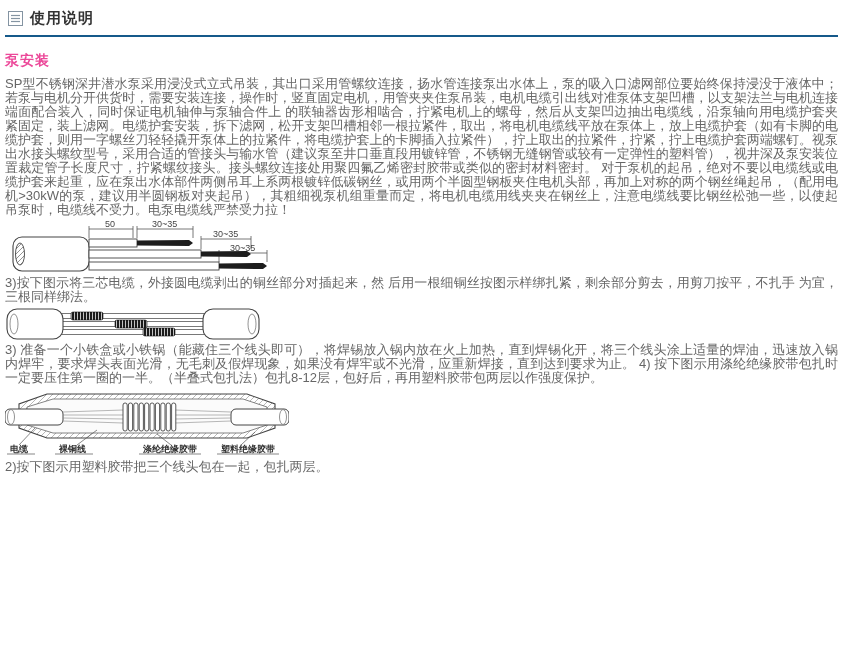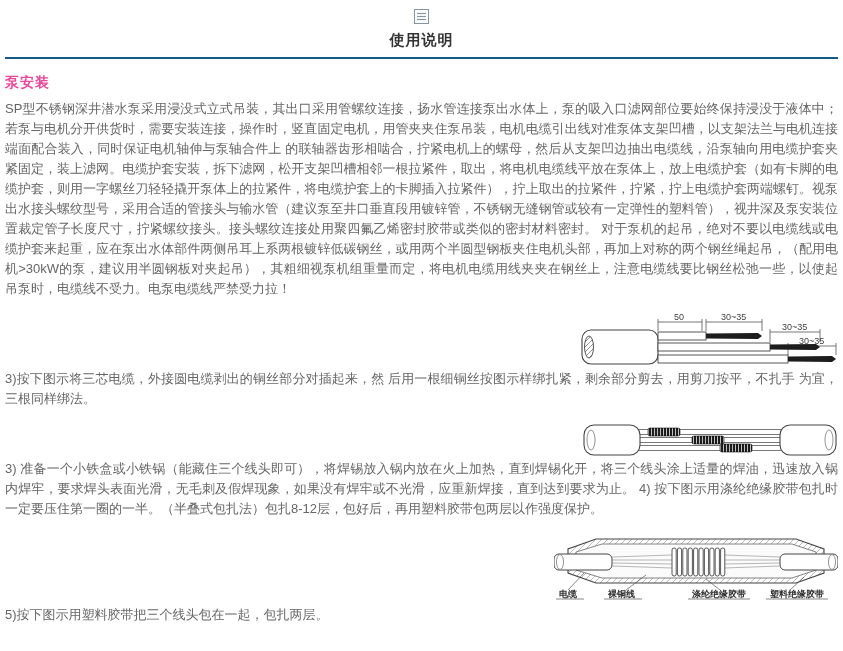"使用说明" .hd { flex-direction: column -> none }
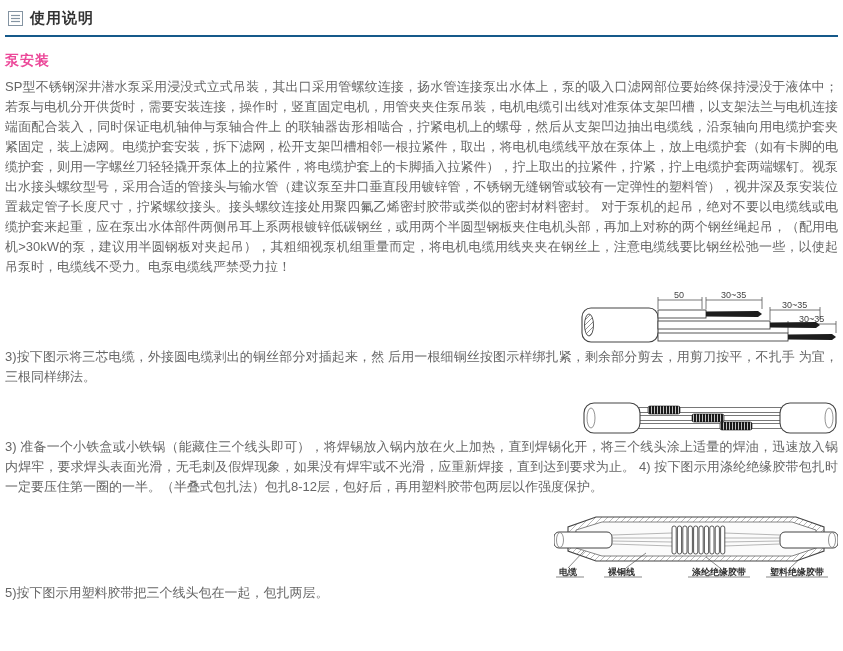"SP型不锈钢深井潜水泵采用浸没式立式吊装，其出口采用管螺纹连接，扬水管连接泵出水" p.bd { line-height: 20px -> 14px }
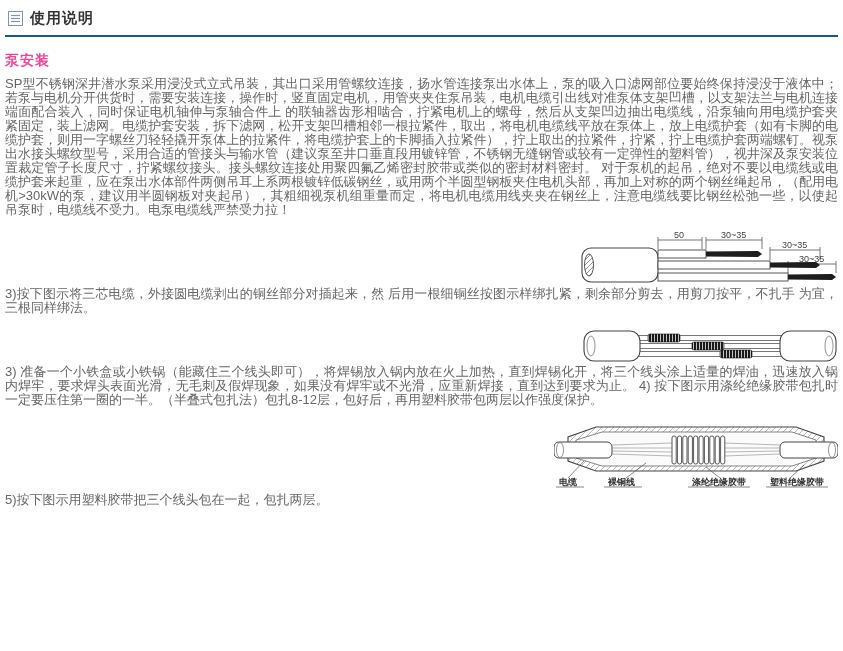"50" figure.fig { margin: 14px 0 2px 0 -> 3px 0 2px 0; text-align: right -> left }
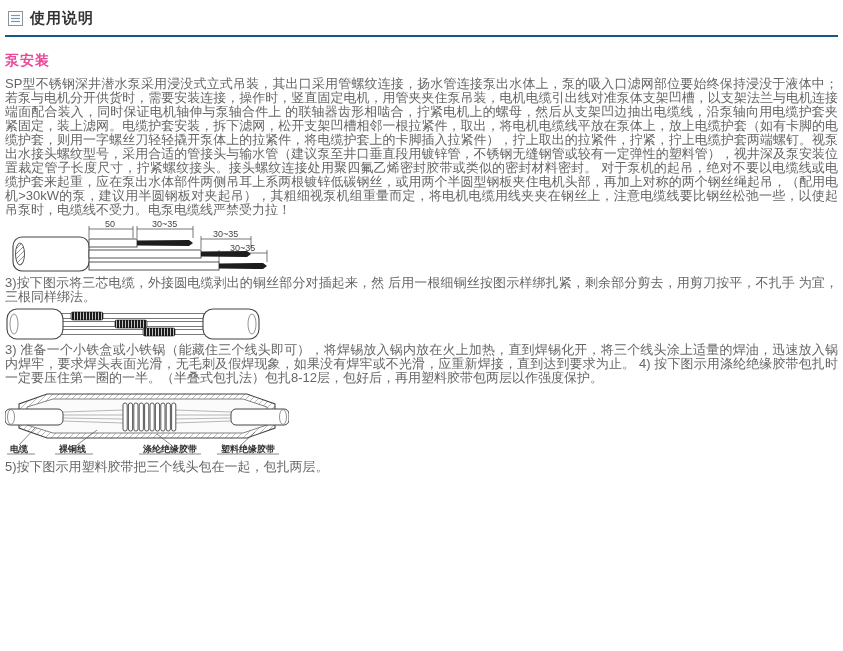"5)按下图示用塑料胶带把三个线头包在一起，包扎两层。" p.bd { text: 5 -> 2 }
